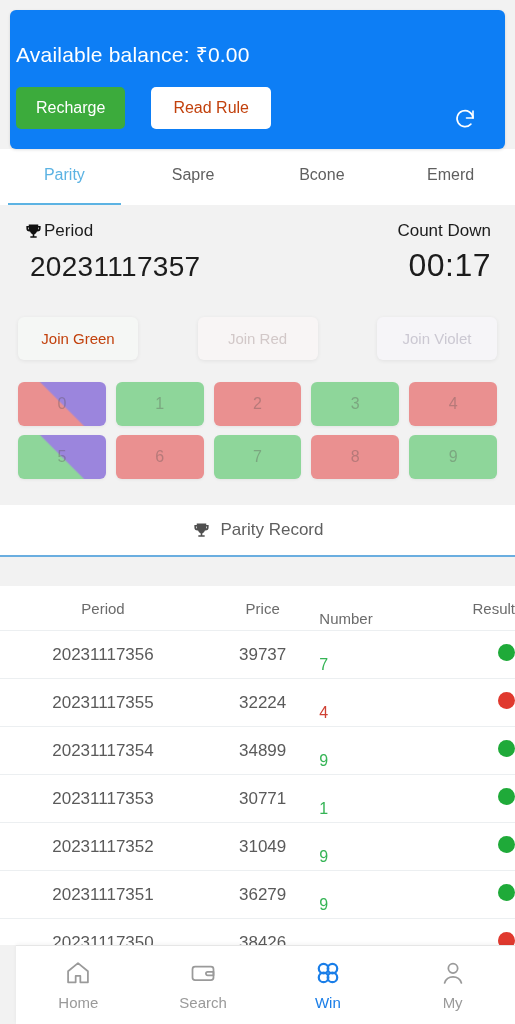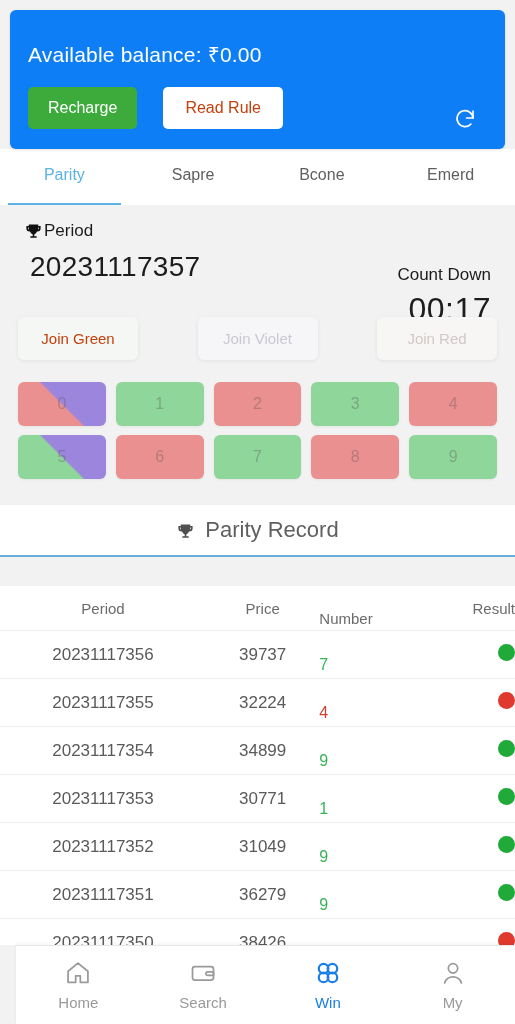"Available balance: ₹0.00" .balance-card { padding: 30px 18px 0 18px -> 30px 18px 0 6px }
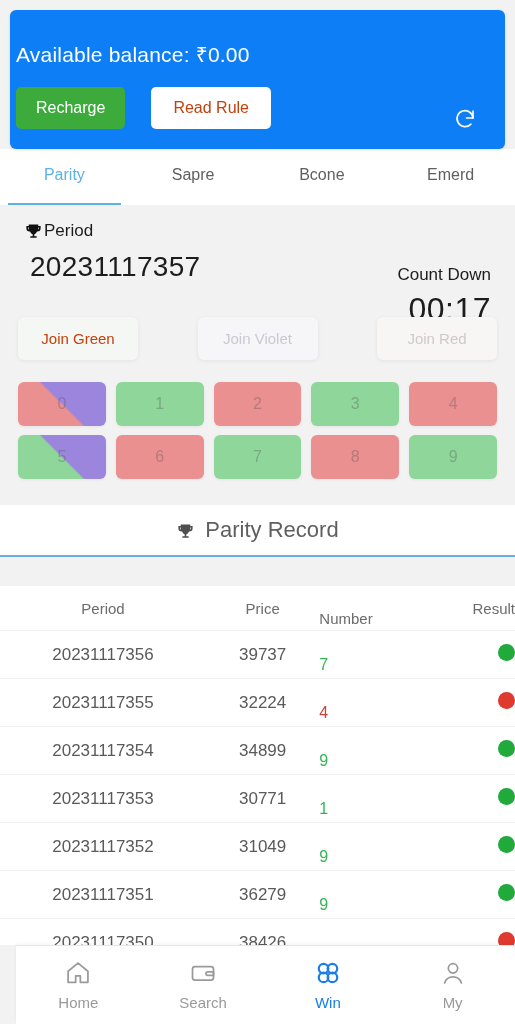"Count Down" .period-right { margin-top: 44px -> none }
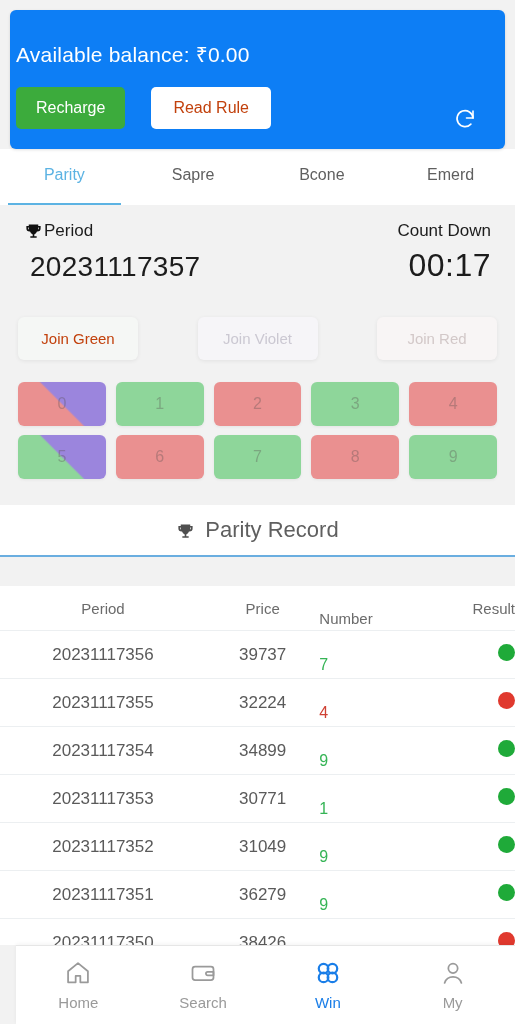"Join Violet" button.join-btn { order: before "Join Red" -> after "Join Red" }
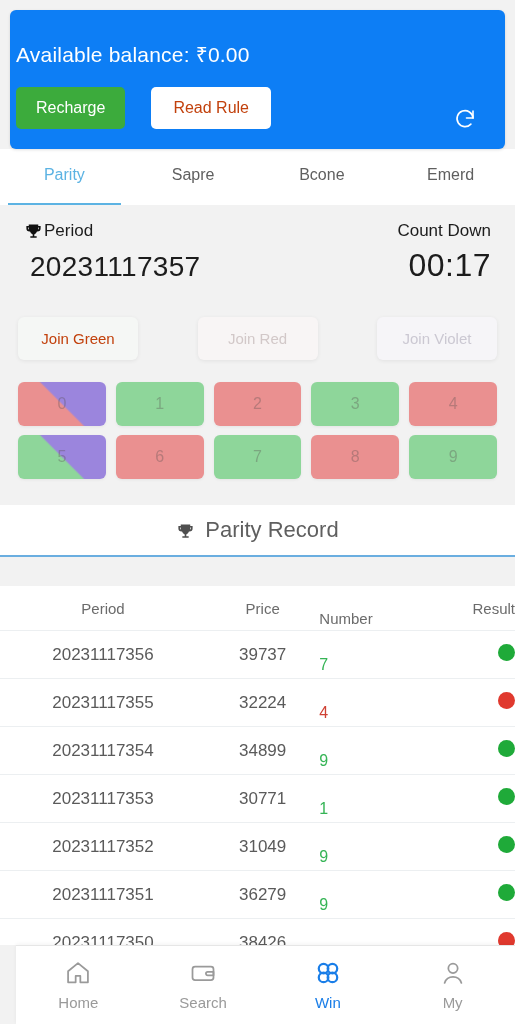"Parity Record" .record-title { font-size: 22px -> 17px }
